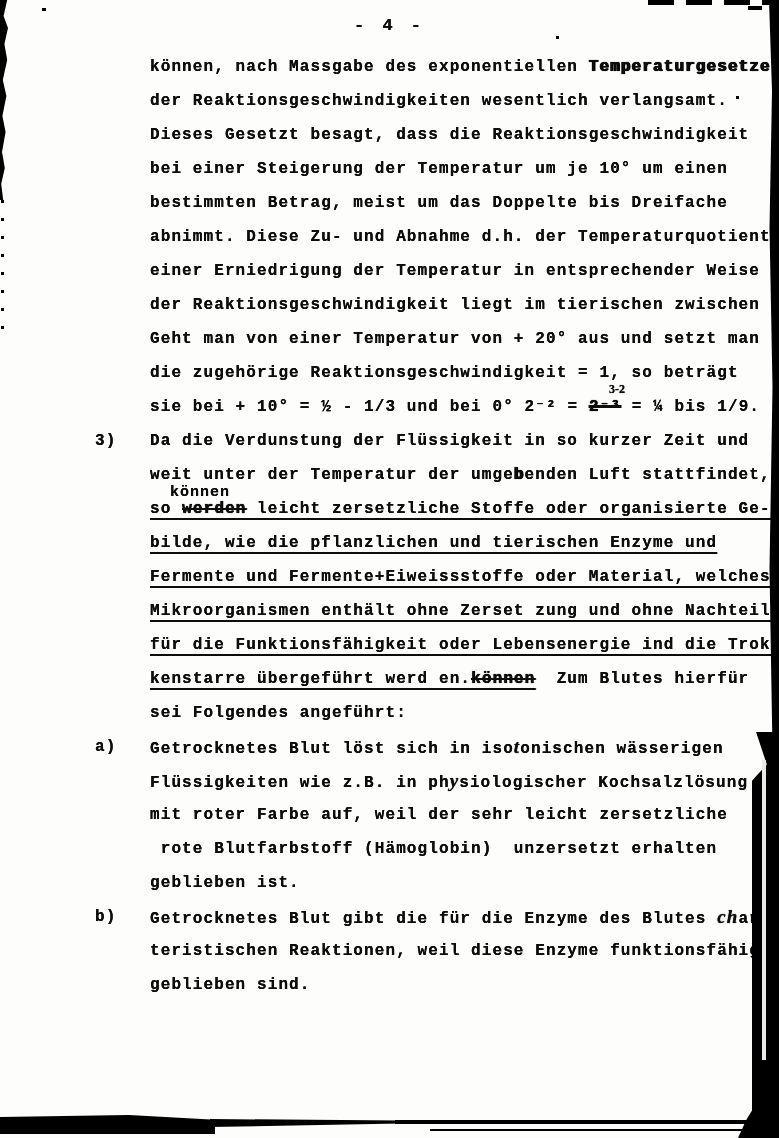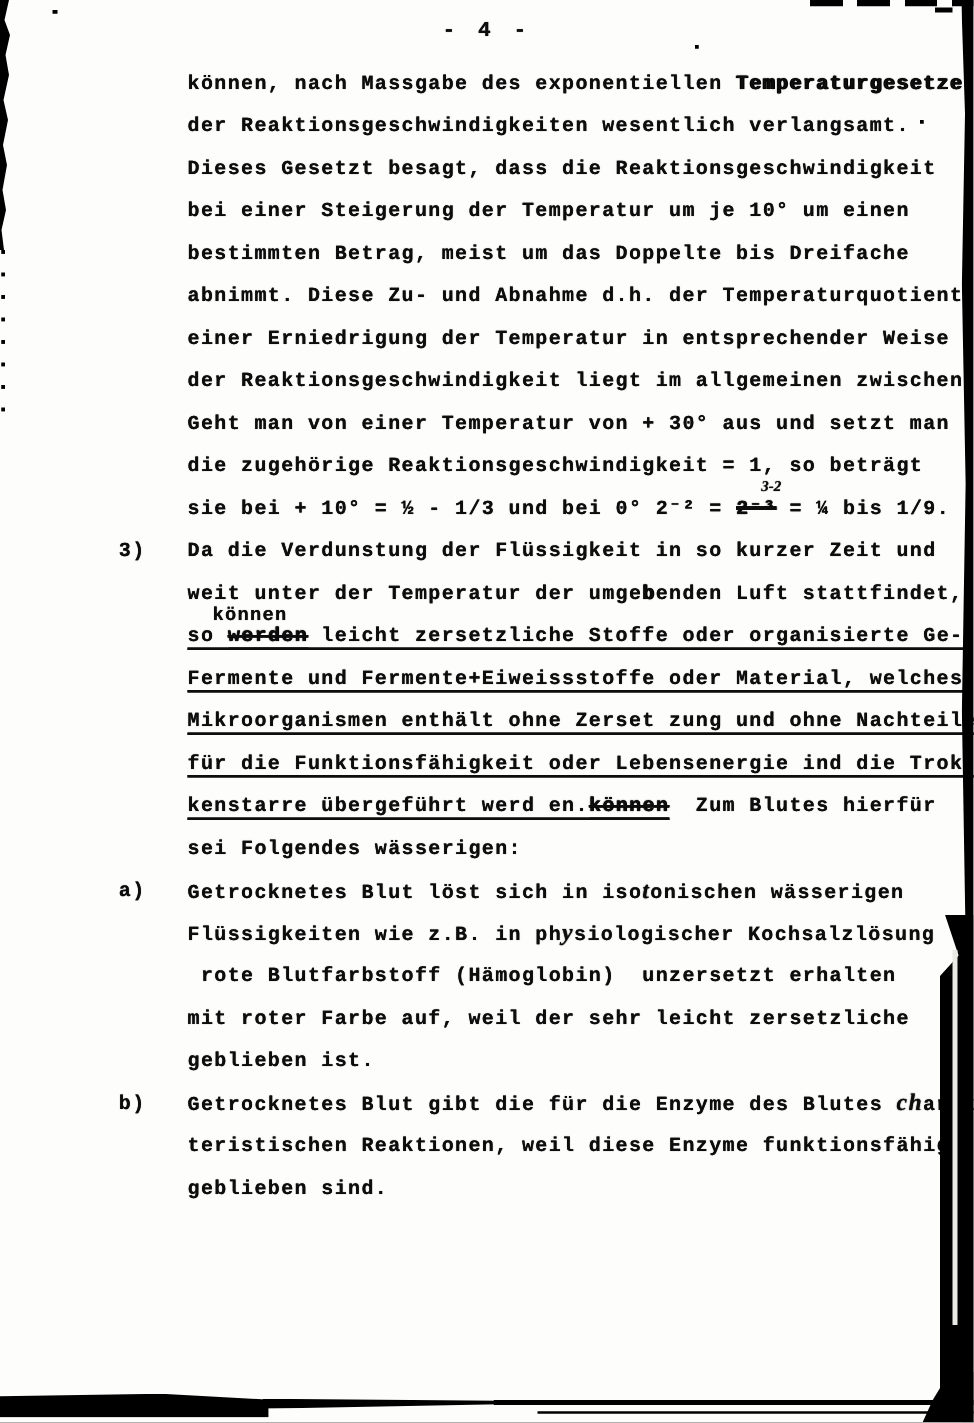"der Reaktionsgeschwindigkeit liegt im" span { text: allgemeinen -> tierischen }
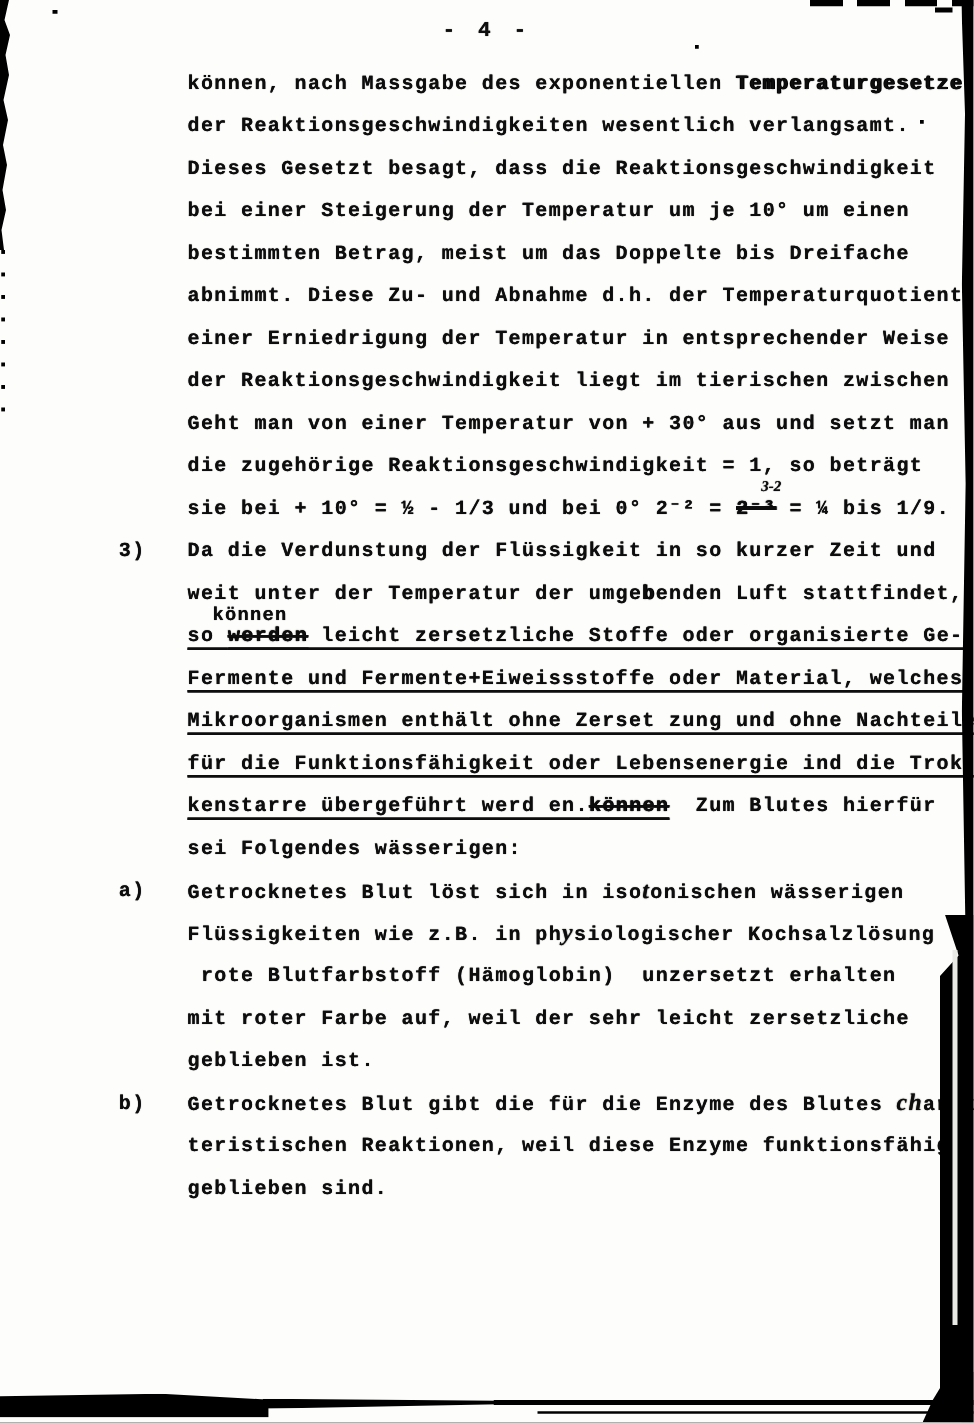"Geht man von einer Temperatur" span { text: 30 -> 20 }
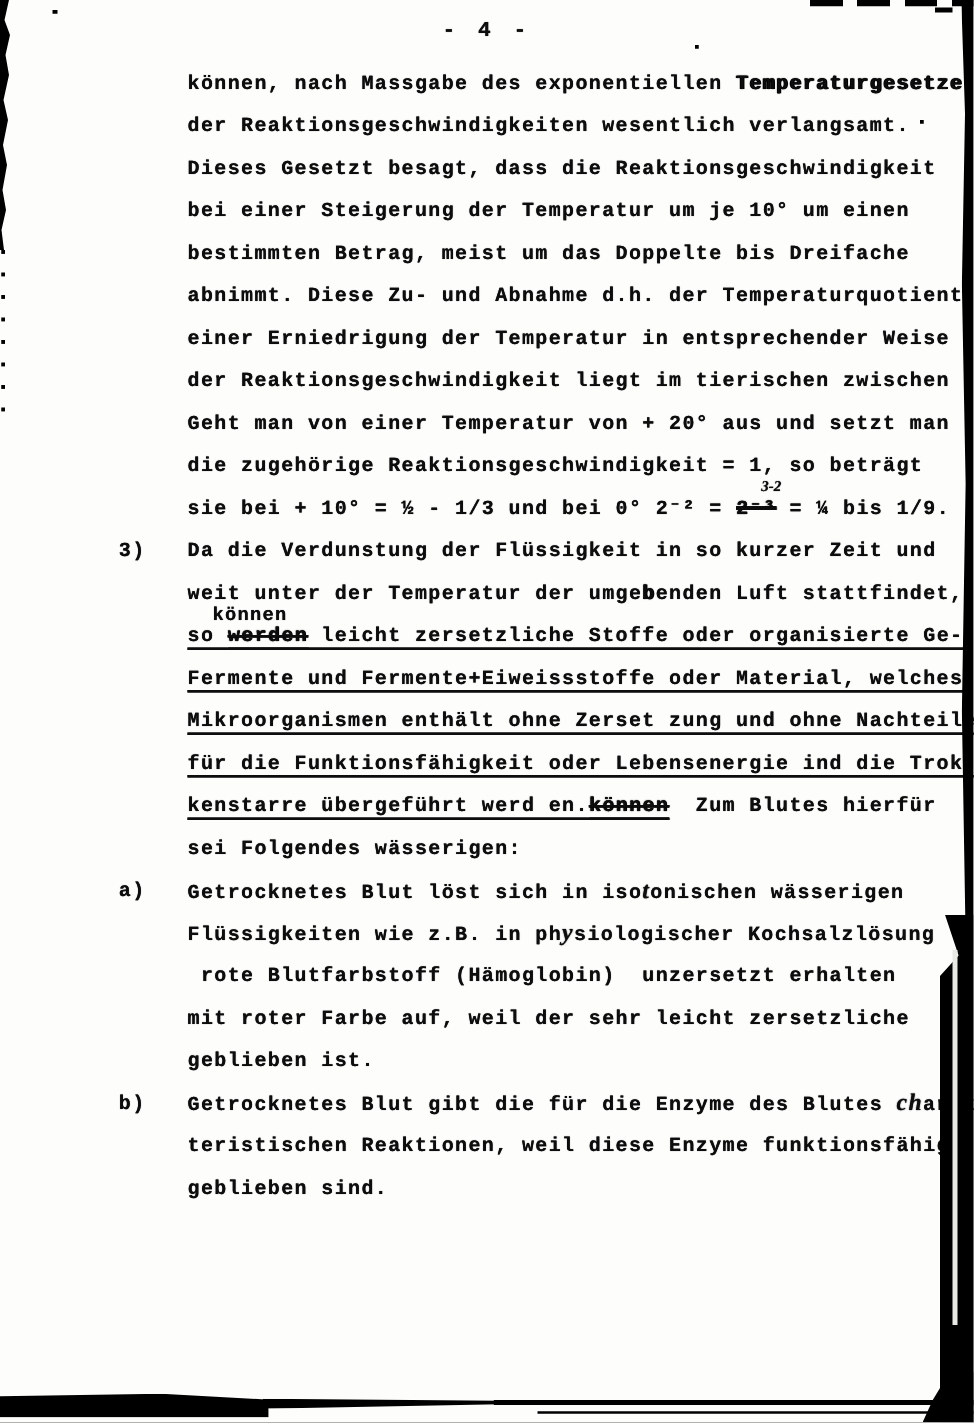"3-2" .note { font-style: italic -> none }
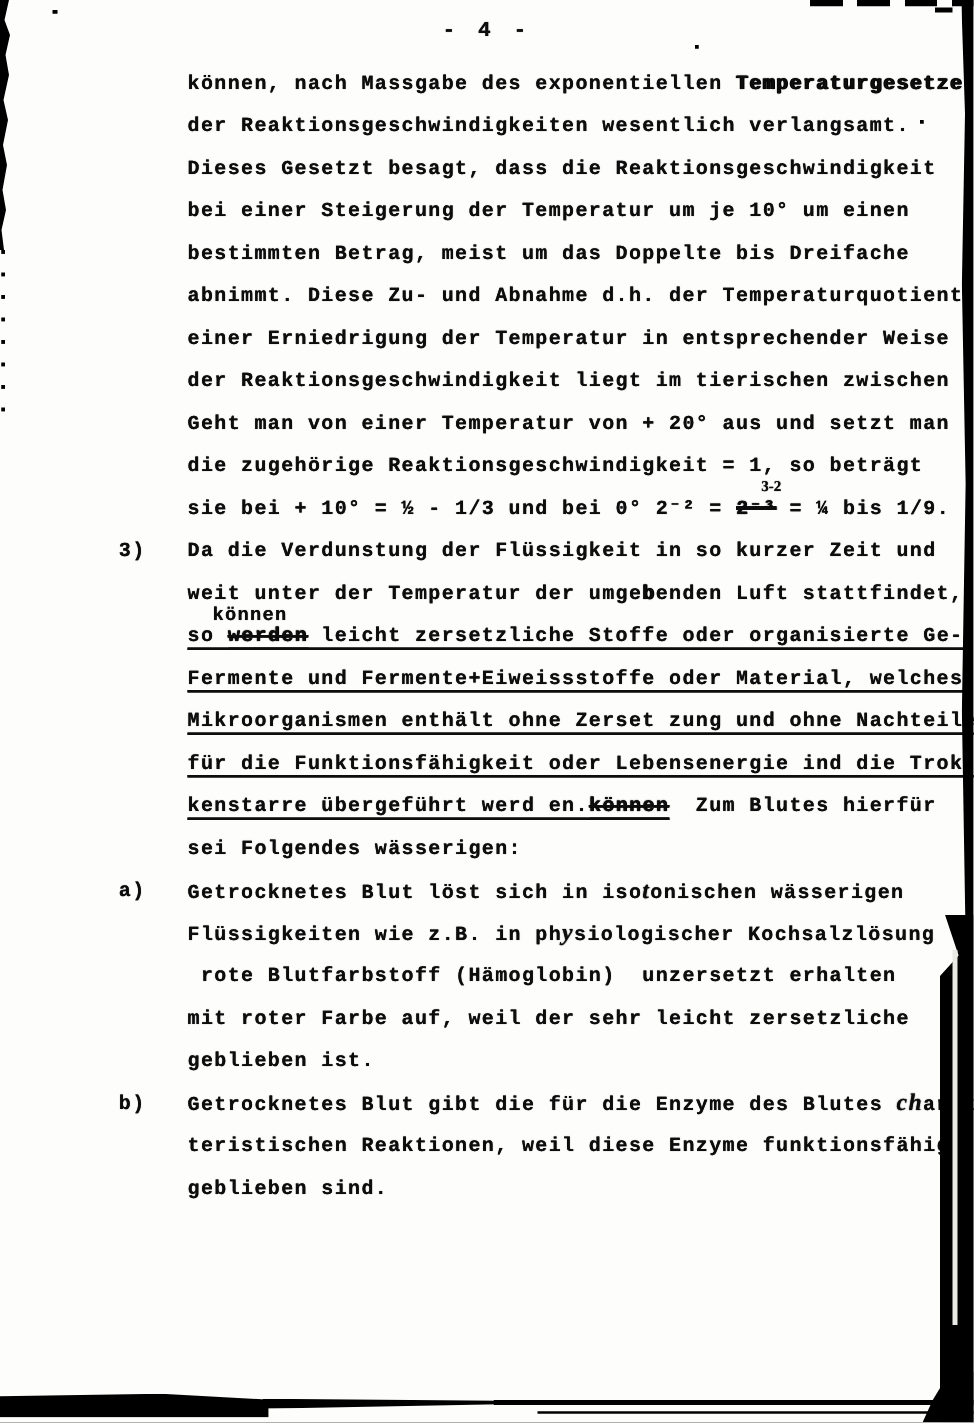"bilde, wie die pflanzlichen und" div.line { html: none -> <div><span>bilde, wie die pflanzlichen und tierischen Enzyme und</span></div> }
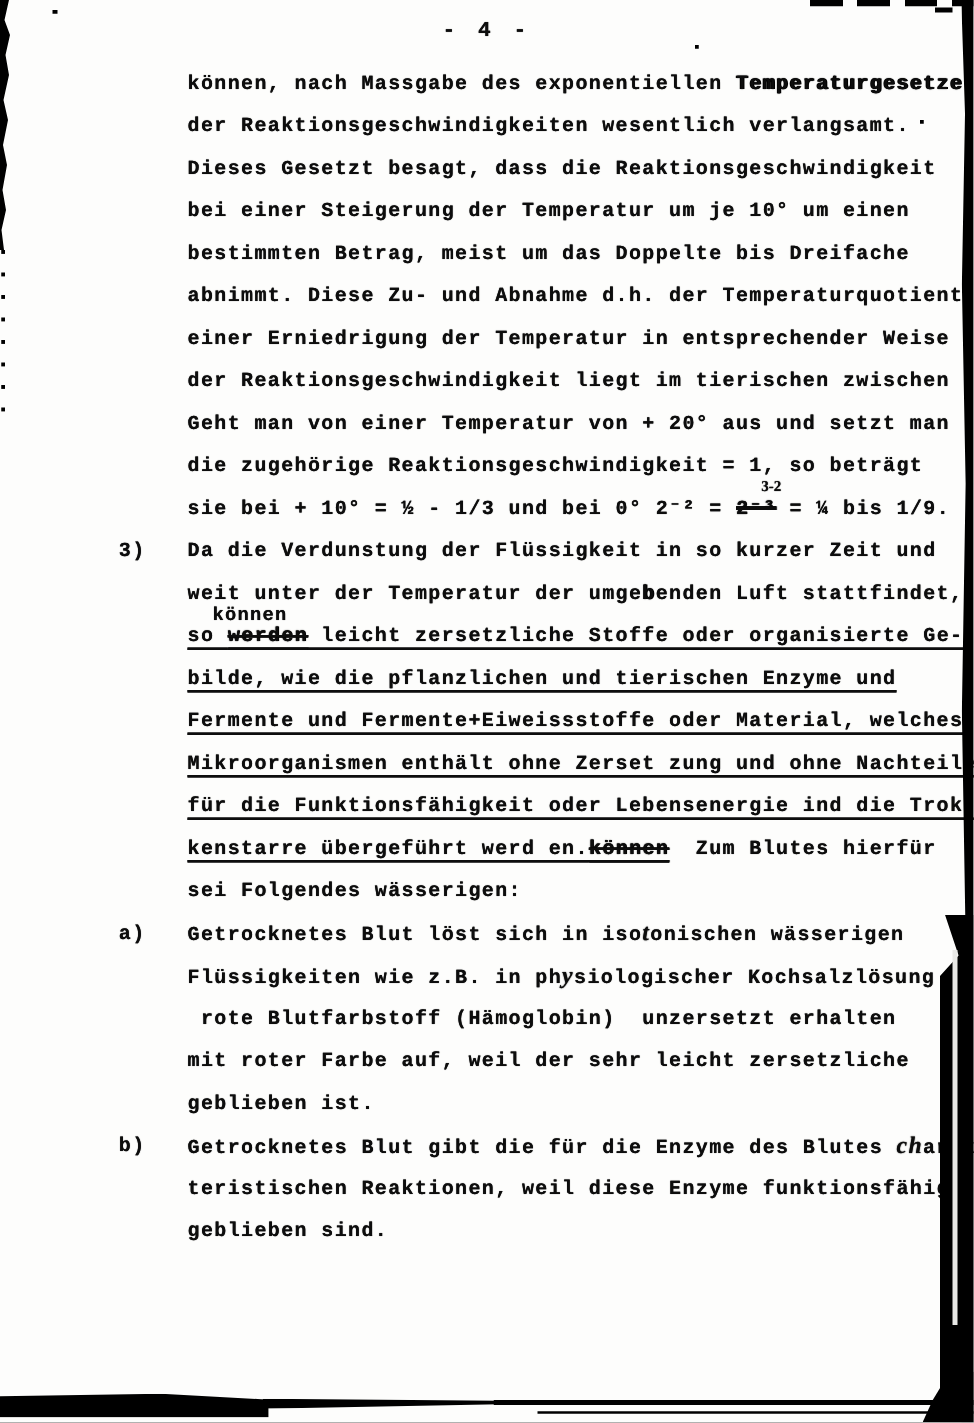"sei Folgendes wässerigen:" span { text: wässerigen -> angeführt }
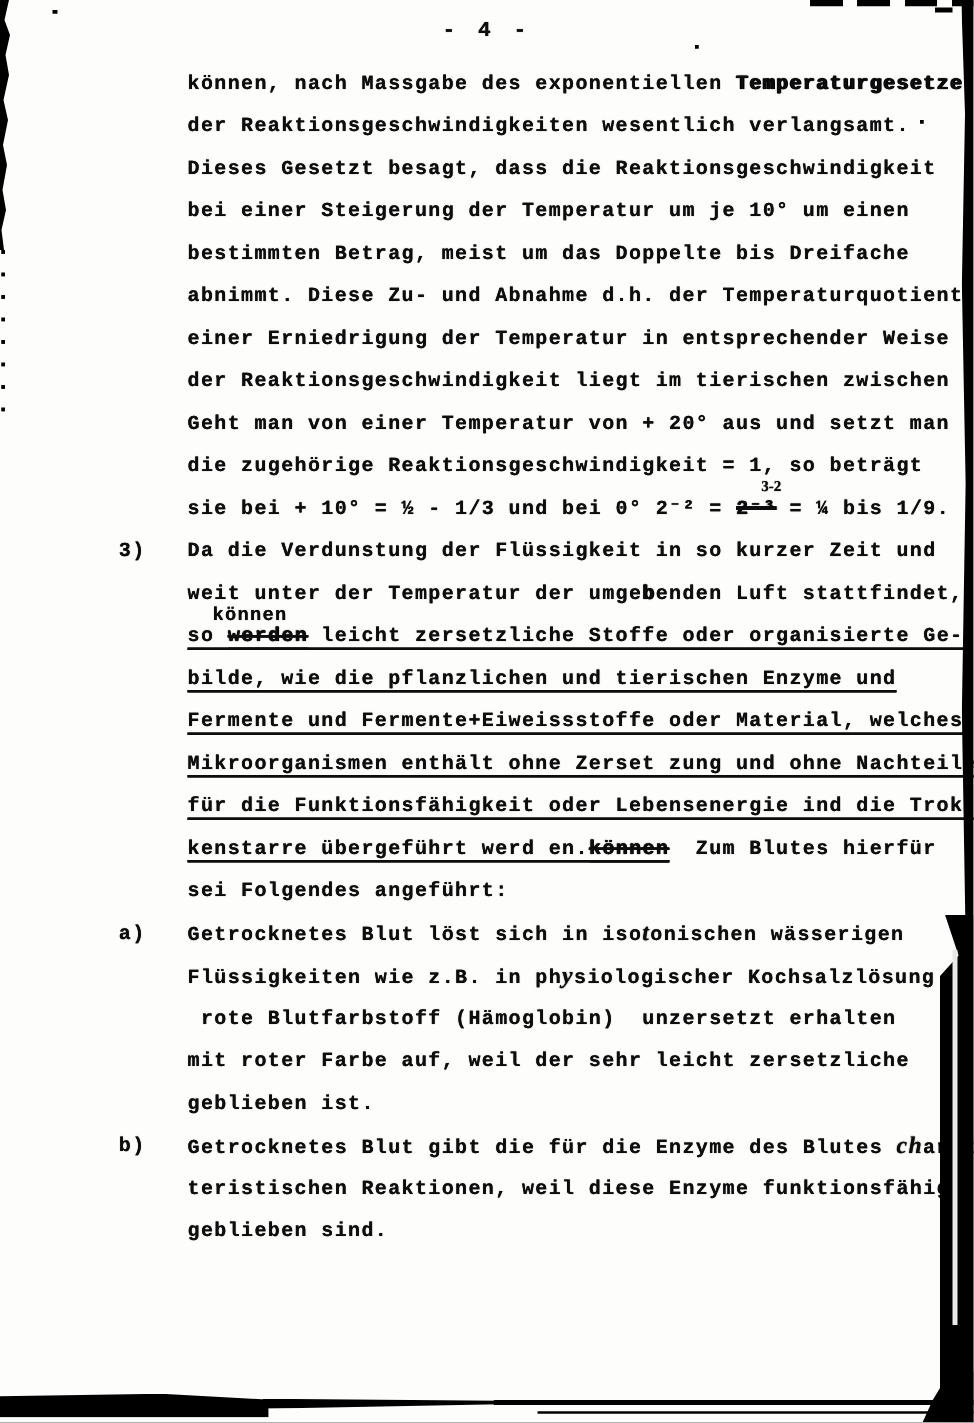"rote Blutfarbstoff (Hämoglobin)" div.line { order: before "mit roter Farbe auf, weil" -> after "mit roter Farbe auf, weil" }
